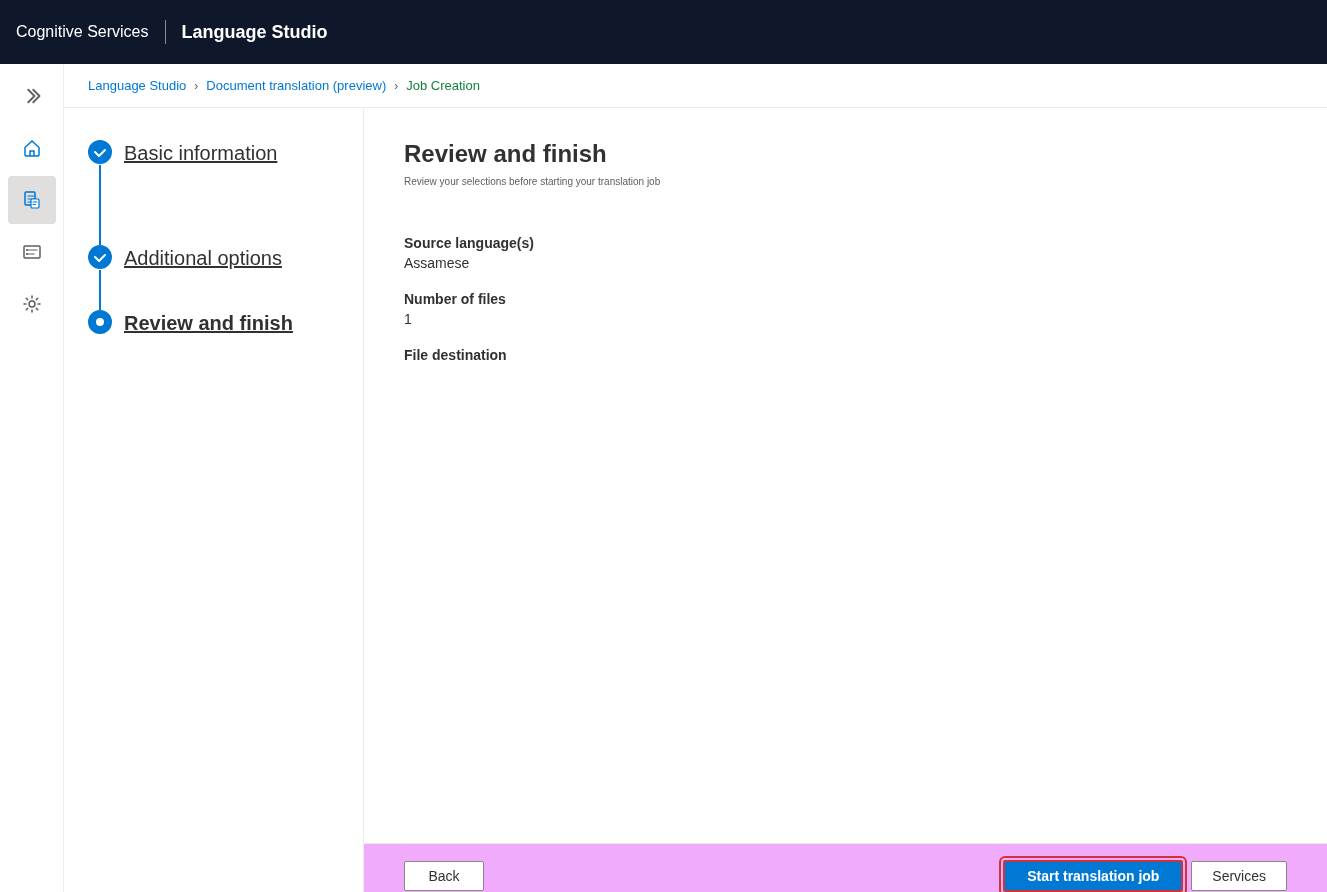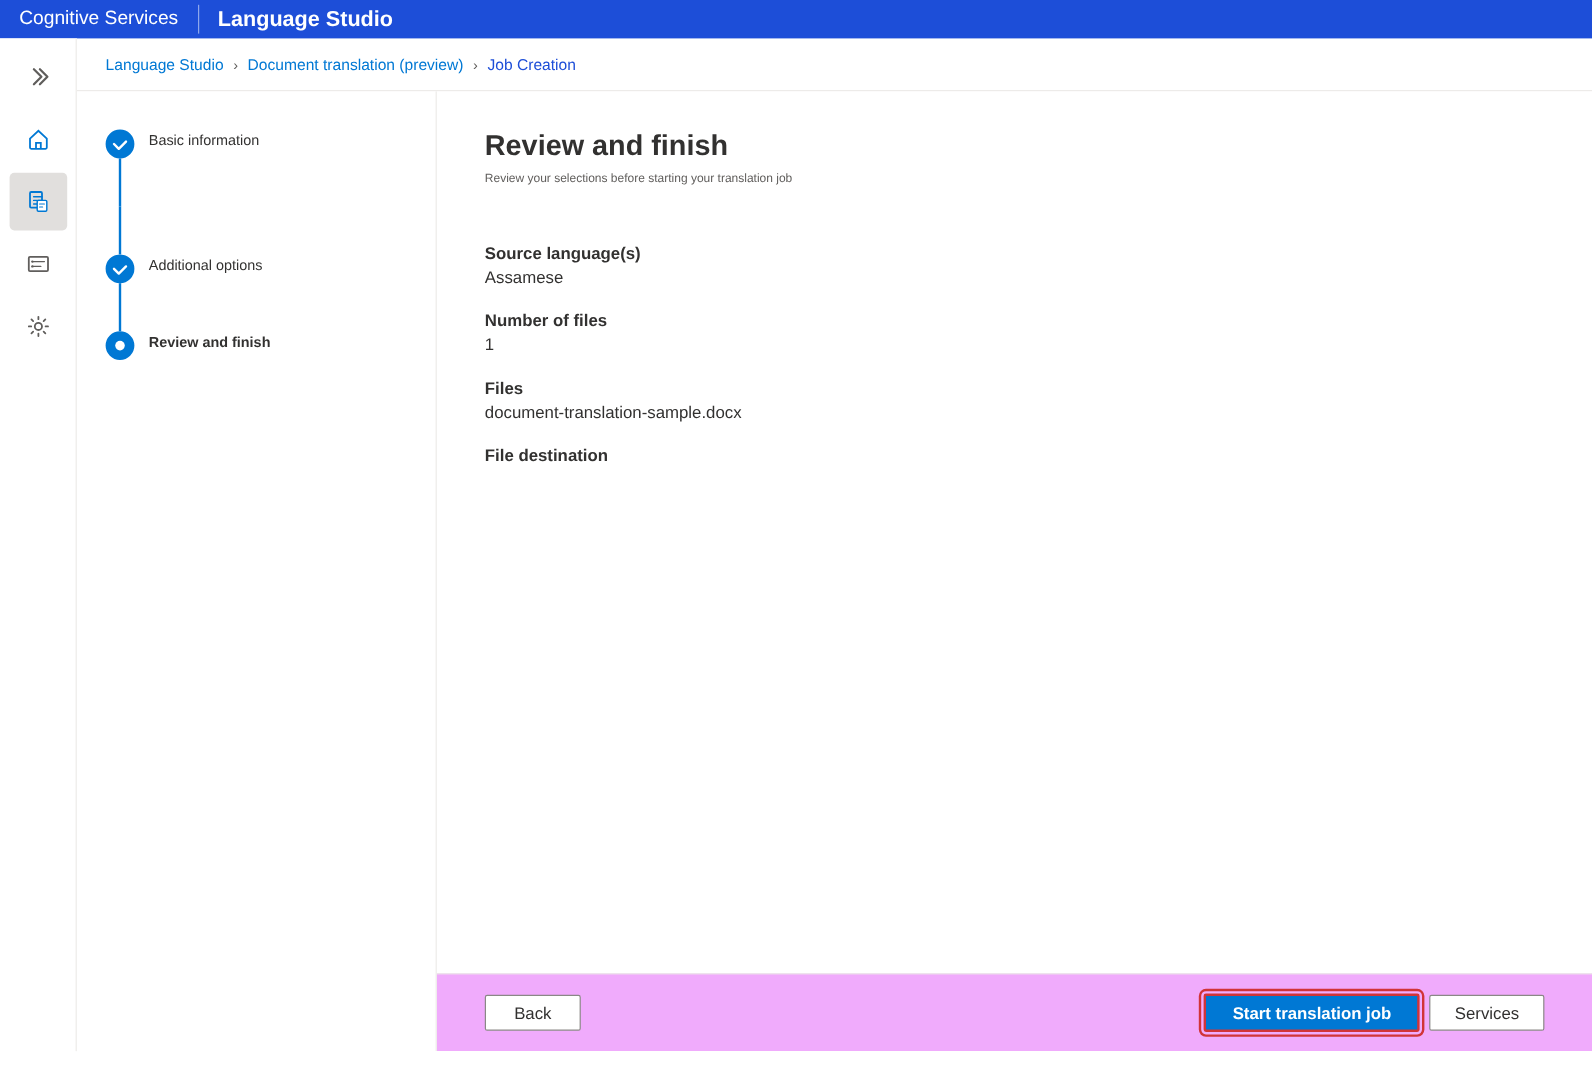"Cognitive Services" .top-bar { background: #1d4ed8 -> #0f172a; height: 32px -> 64px }
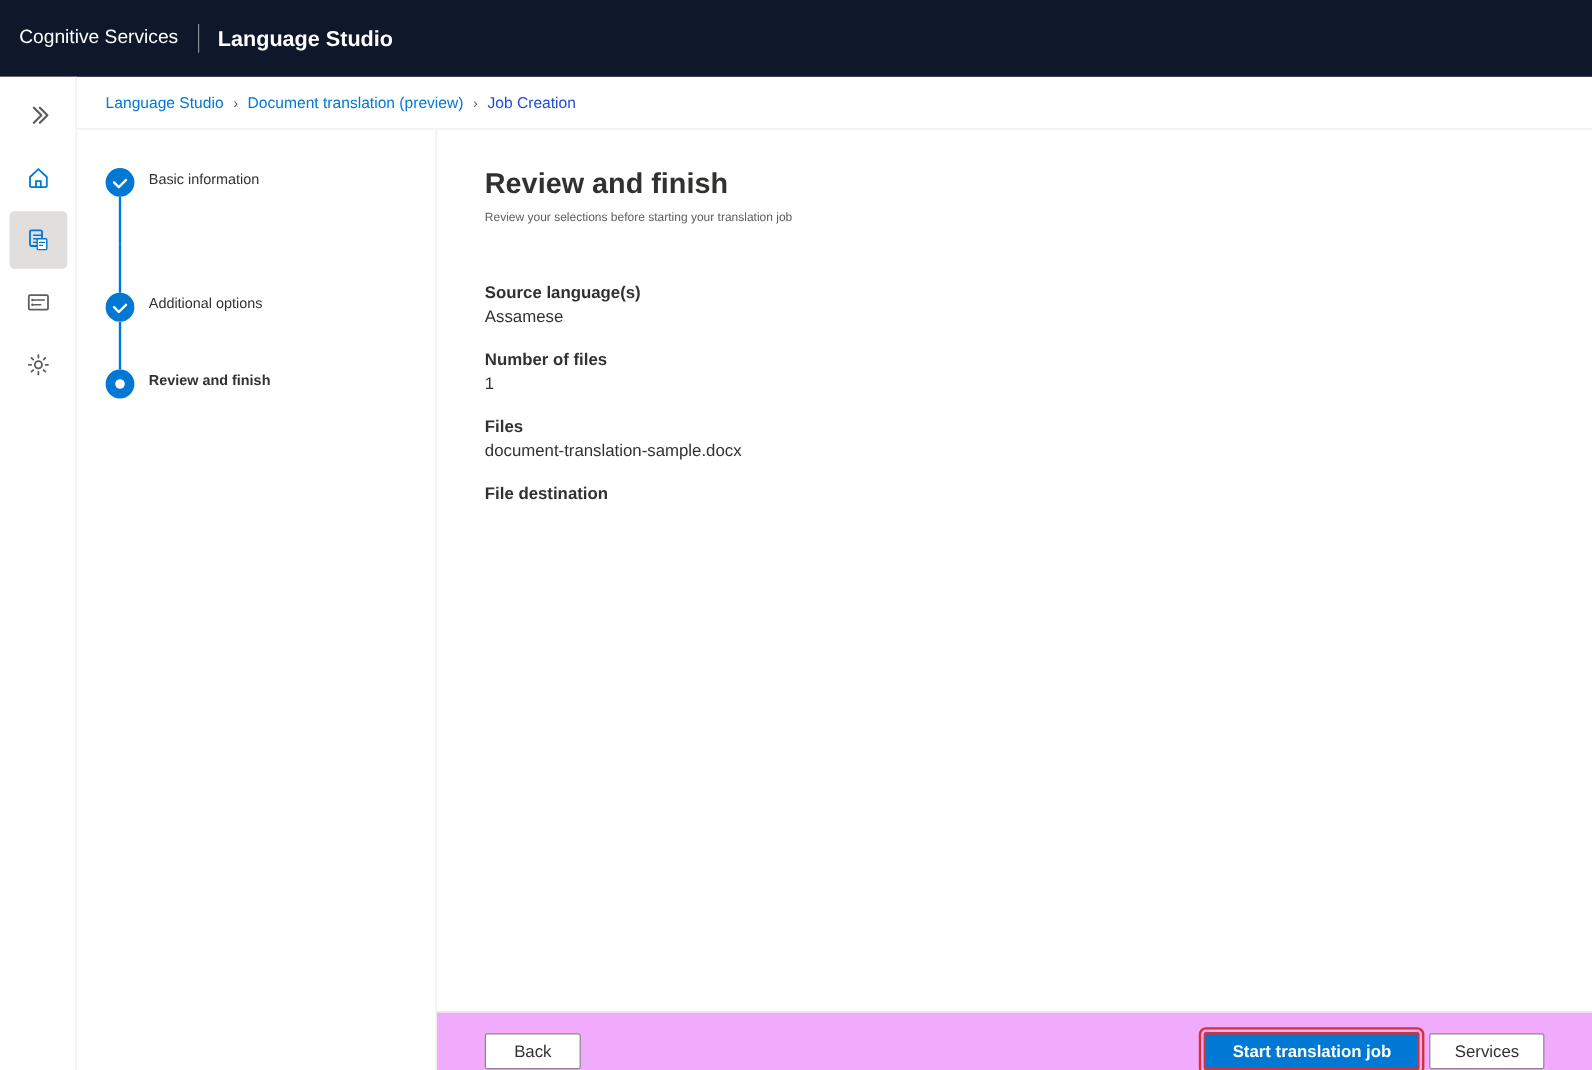"Job Creation" .breadcrumb-current { color: #1d4ed8 -> #15803d }
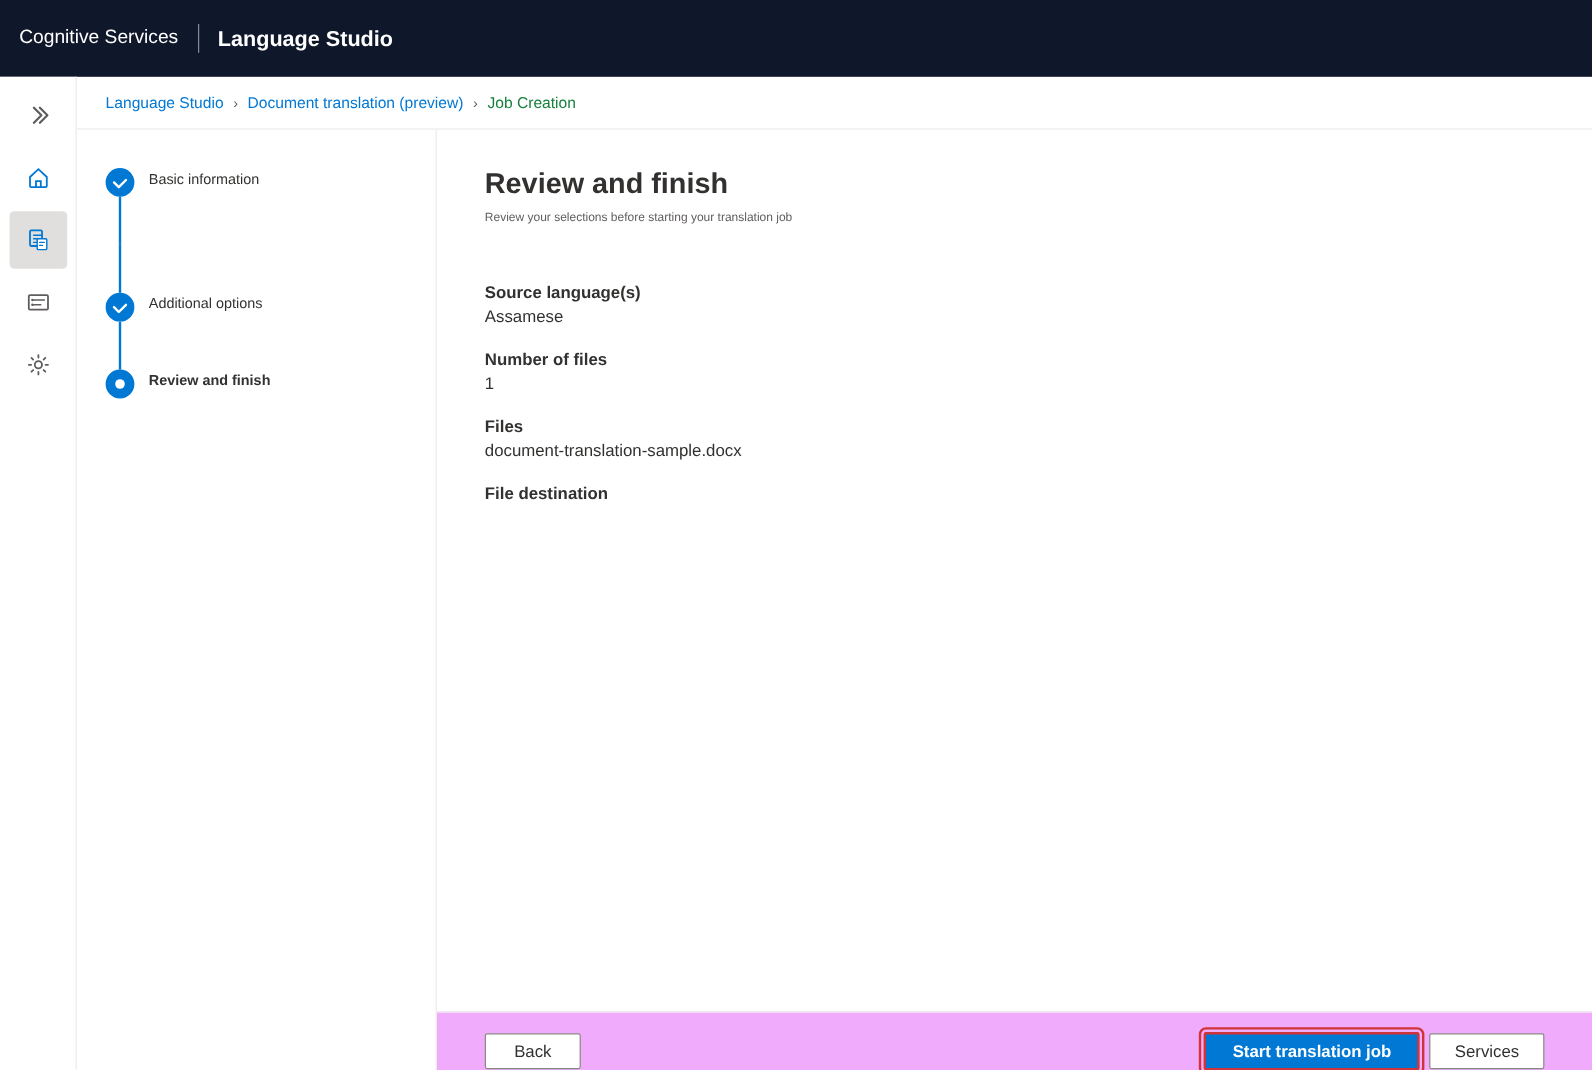"Basic information" .step-label { font-size: 12px -> 20px; text-decoration: none -> underline }
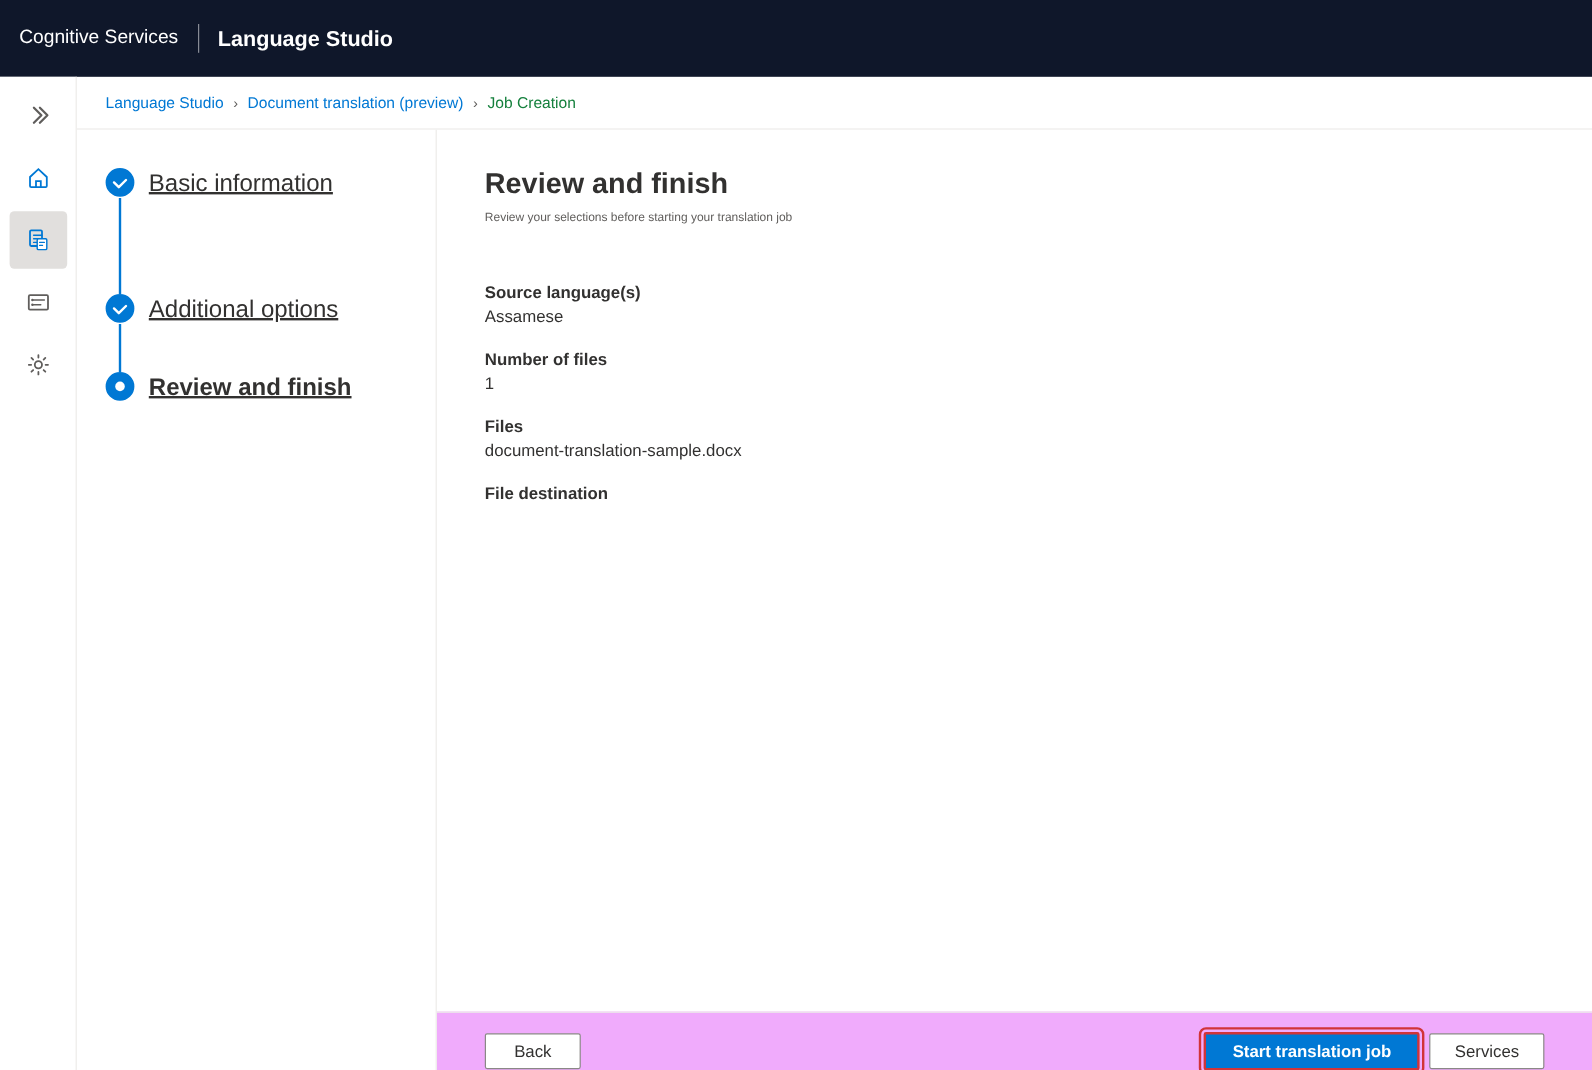"Files" div { html: <div> <div>Files</div> <div>document-translation-sample.docx</div> </div> -> none }
